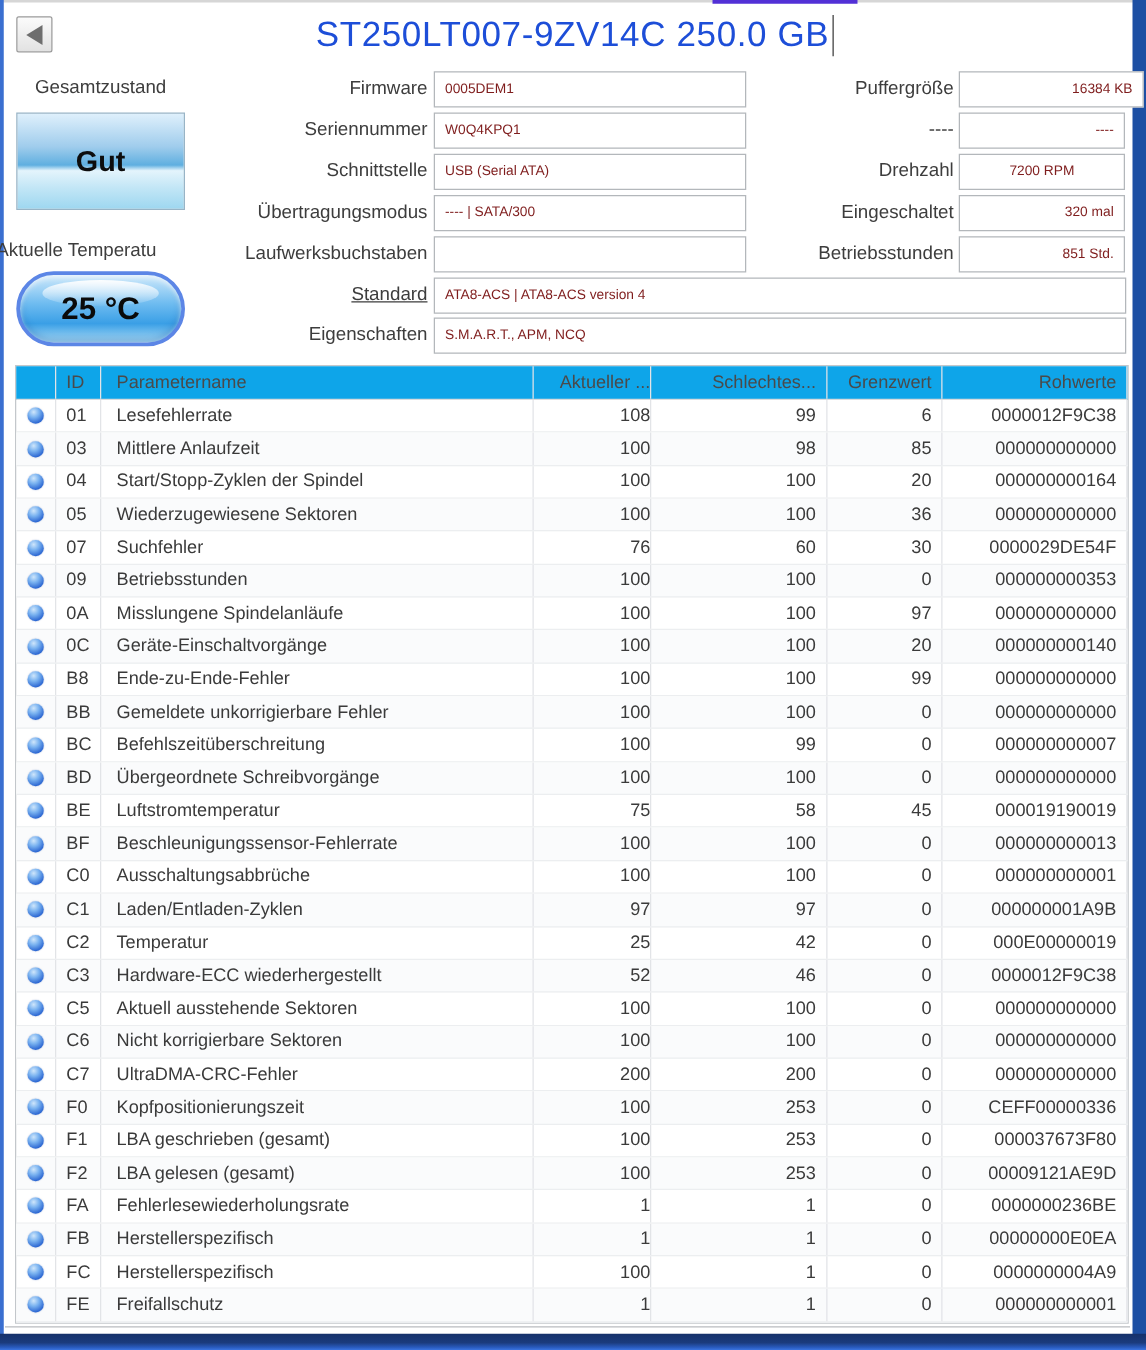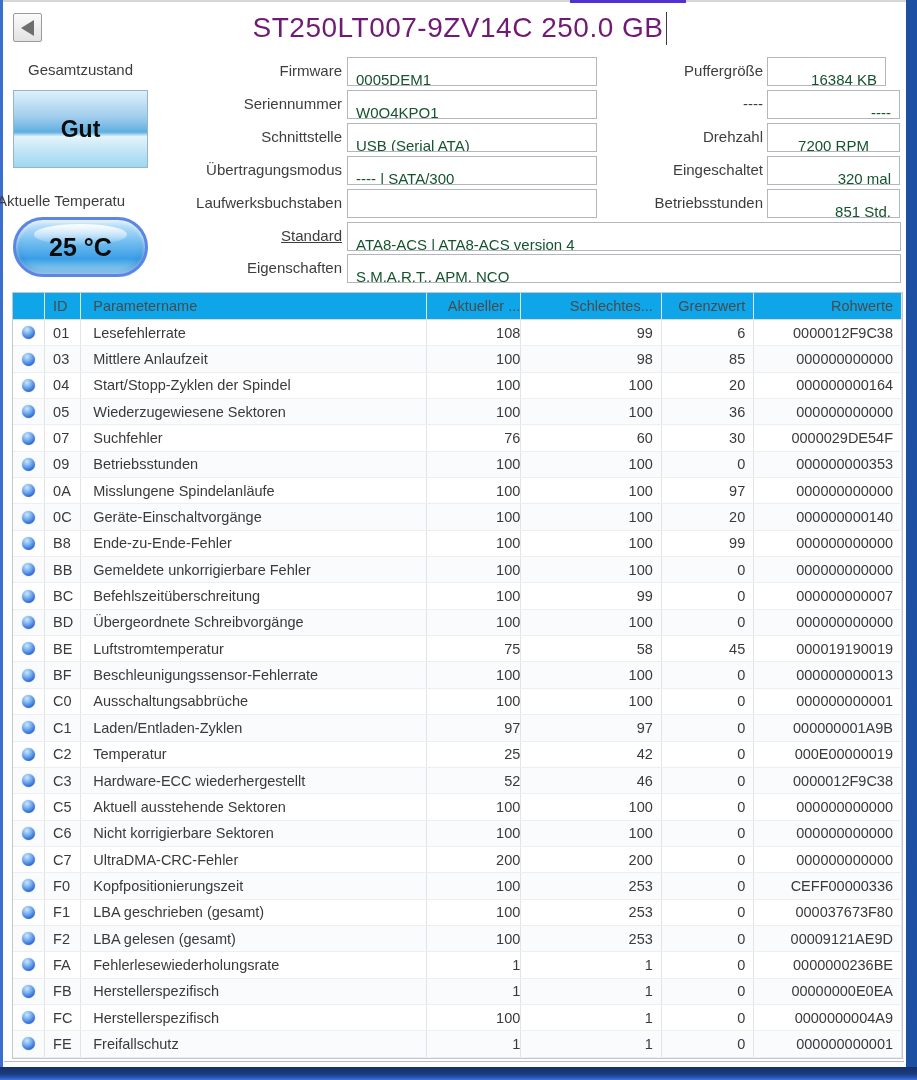"ST250LT007-9ZV14C 250.0 GB" .titlebar-title { color: #701a75 -> #1d4ed8 }
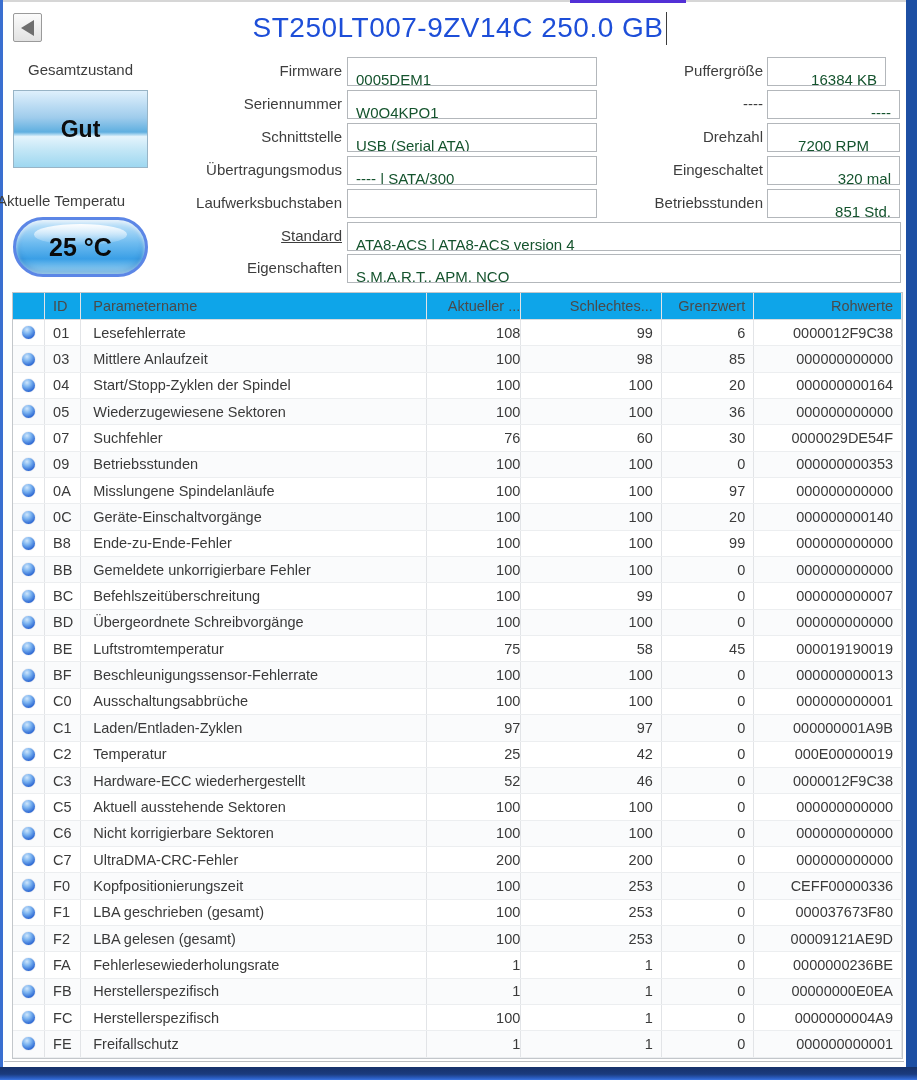"0005DEM1" .f-box { color: #14532d -> #7f1d1d; font-size: 15px -> 11px; padding: 8px 8px -> 0 8px }
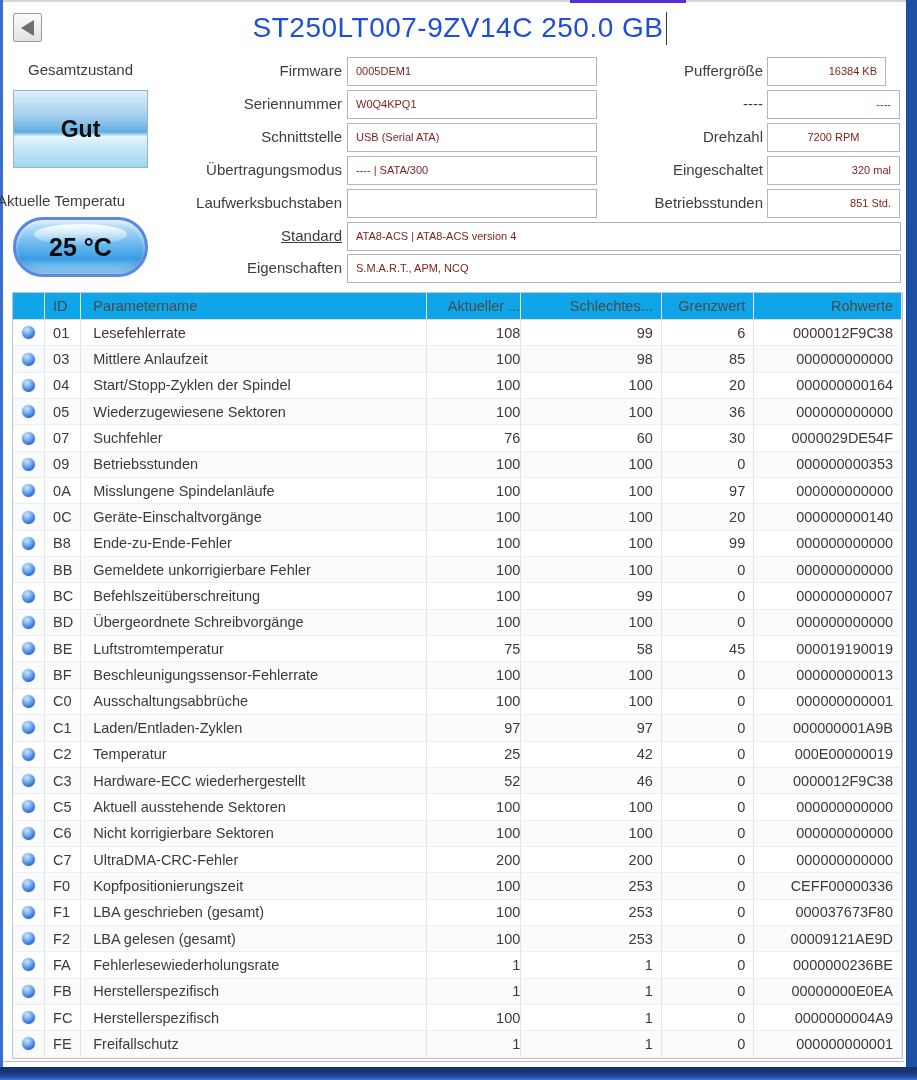"16384 KB" div.f-box { width: 119px -> 148px }
